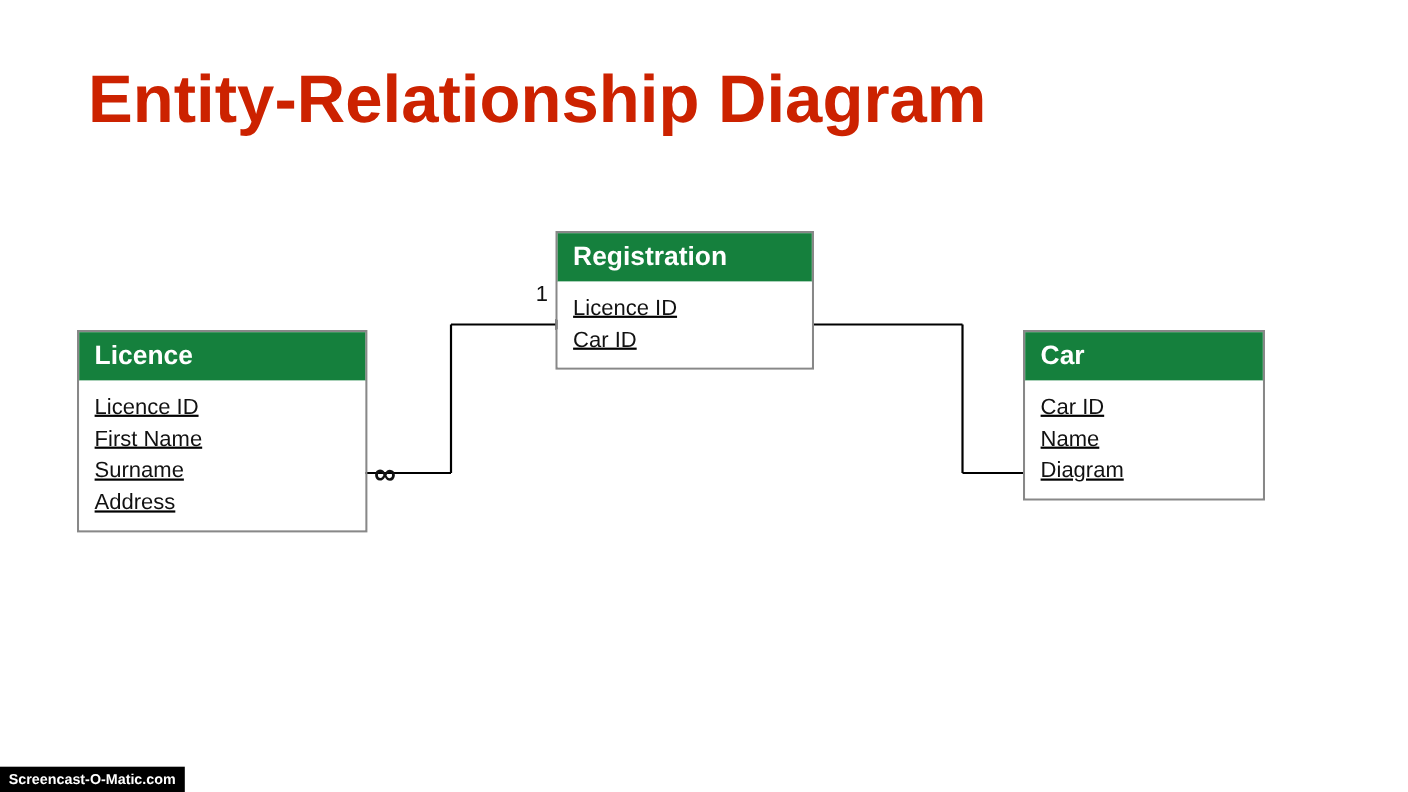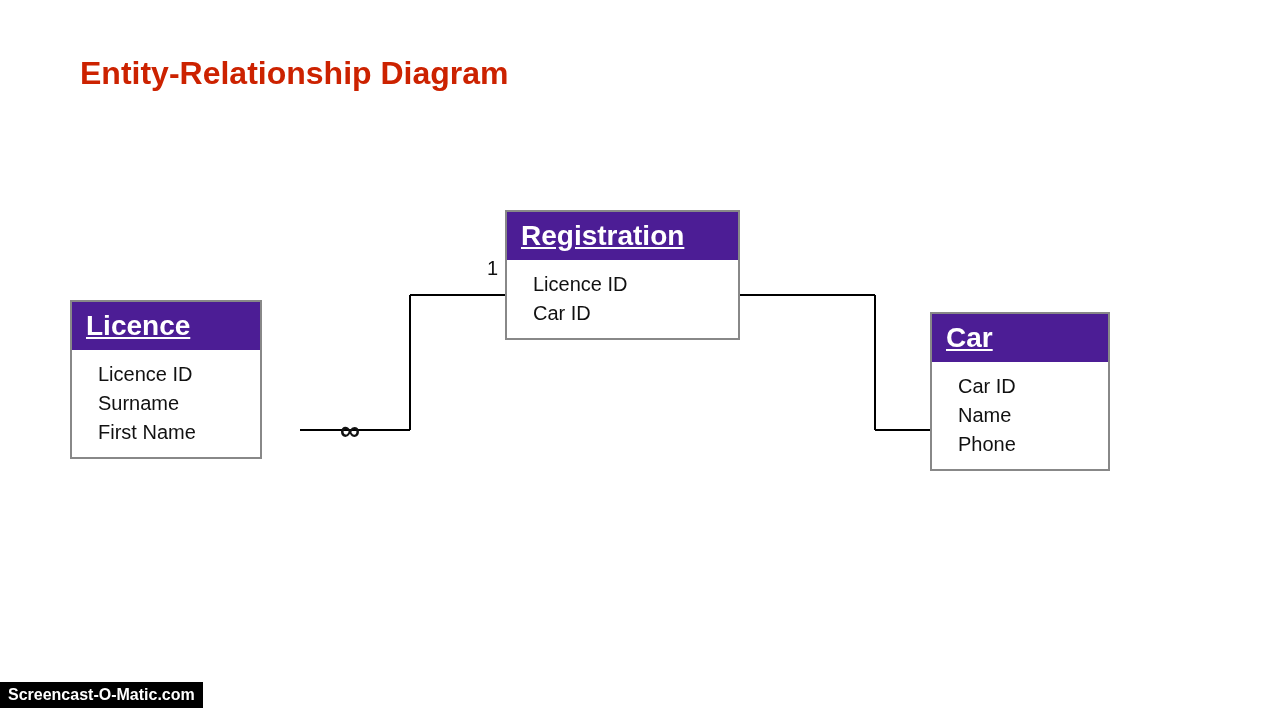"Entity-Relationship Diagram" .page-title { font-size: 32px -> 61px }
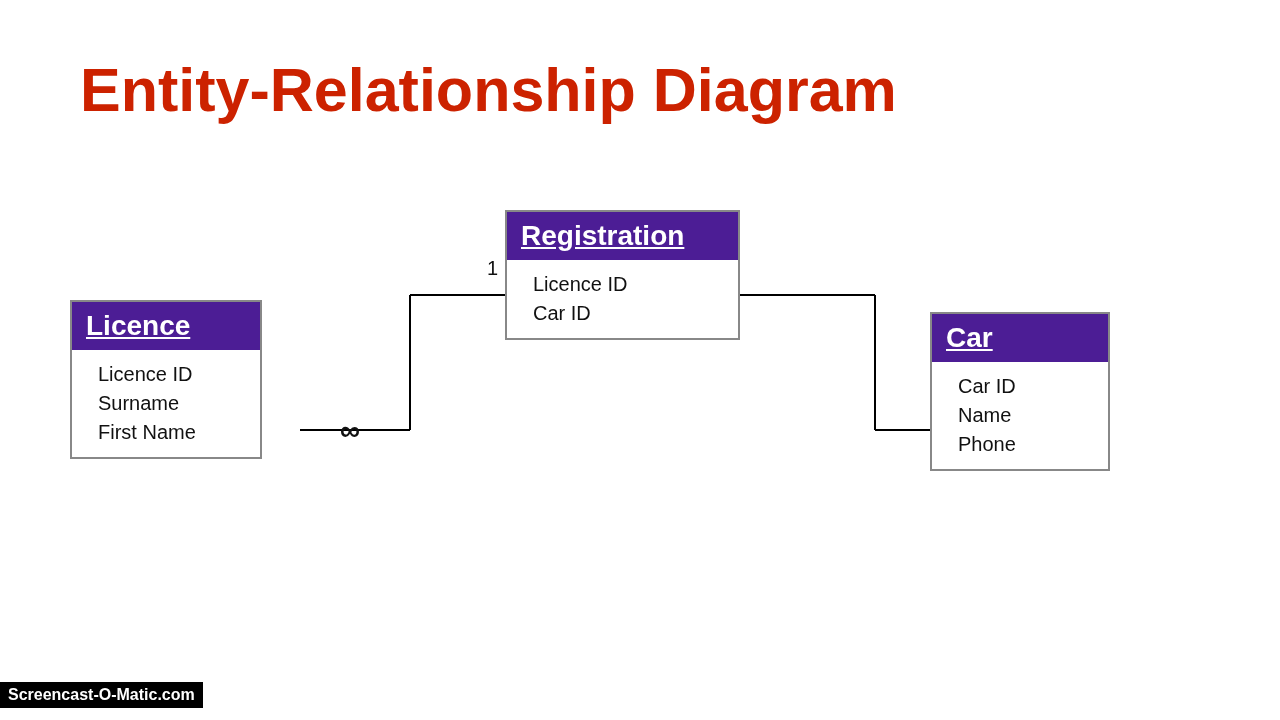"Registration" .entity-header { background-color: #4c1d95 -> #15803d; font-size: 28px -> 24px; text-decoration: underline -> none }
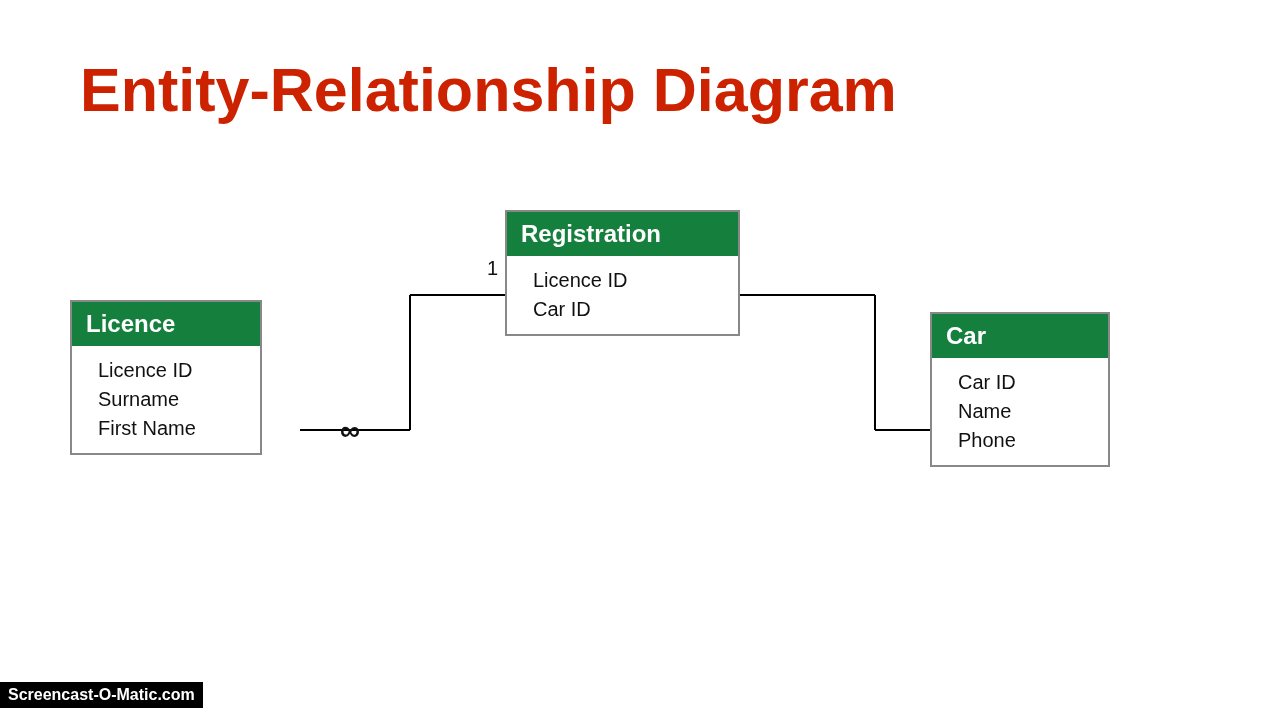"Licence ID" .entity-body { padding: 10px 26px -> 10px 14px; text-decoration: none -> underline }
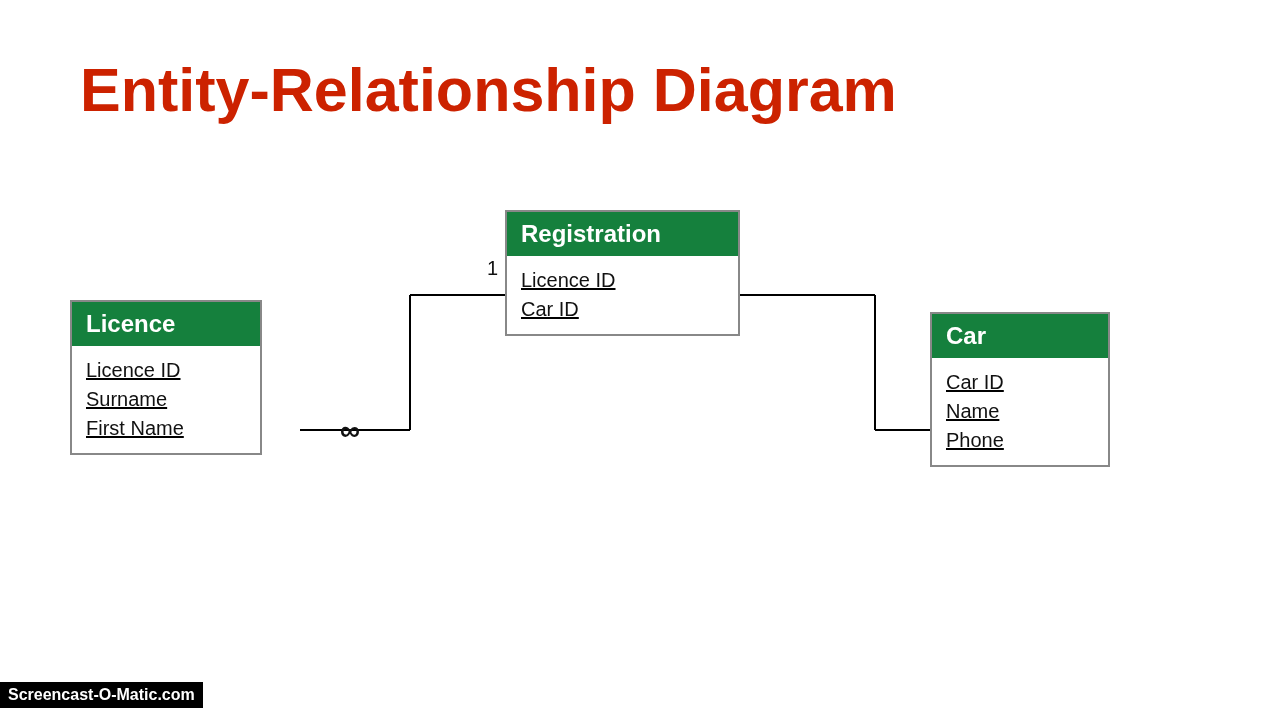"Licence" .licence-entity { width: 192px -> 264px }
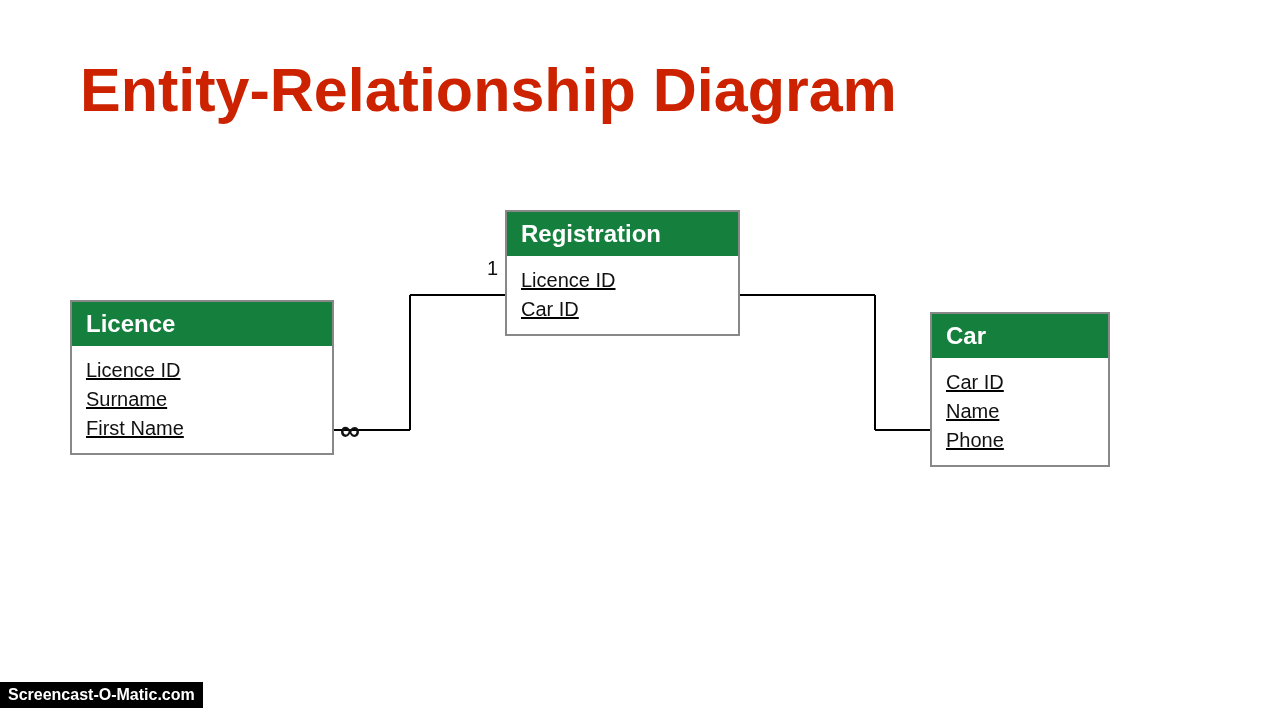"Car" .car-entity { top: 312px -> 300px; width: 180px -> 220px }
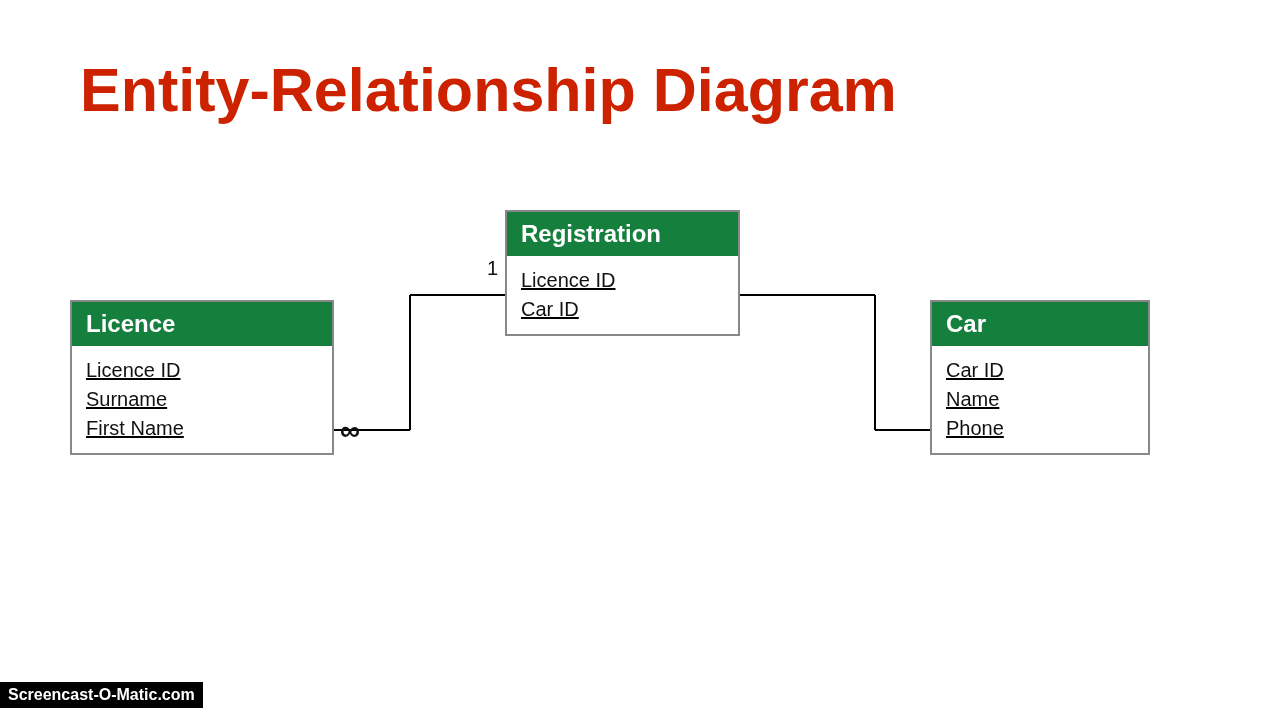"Surname" div.field { order: before "First Name" -> after "First Name" }
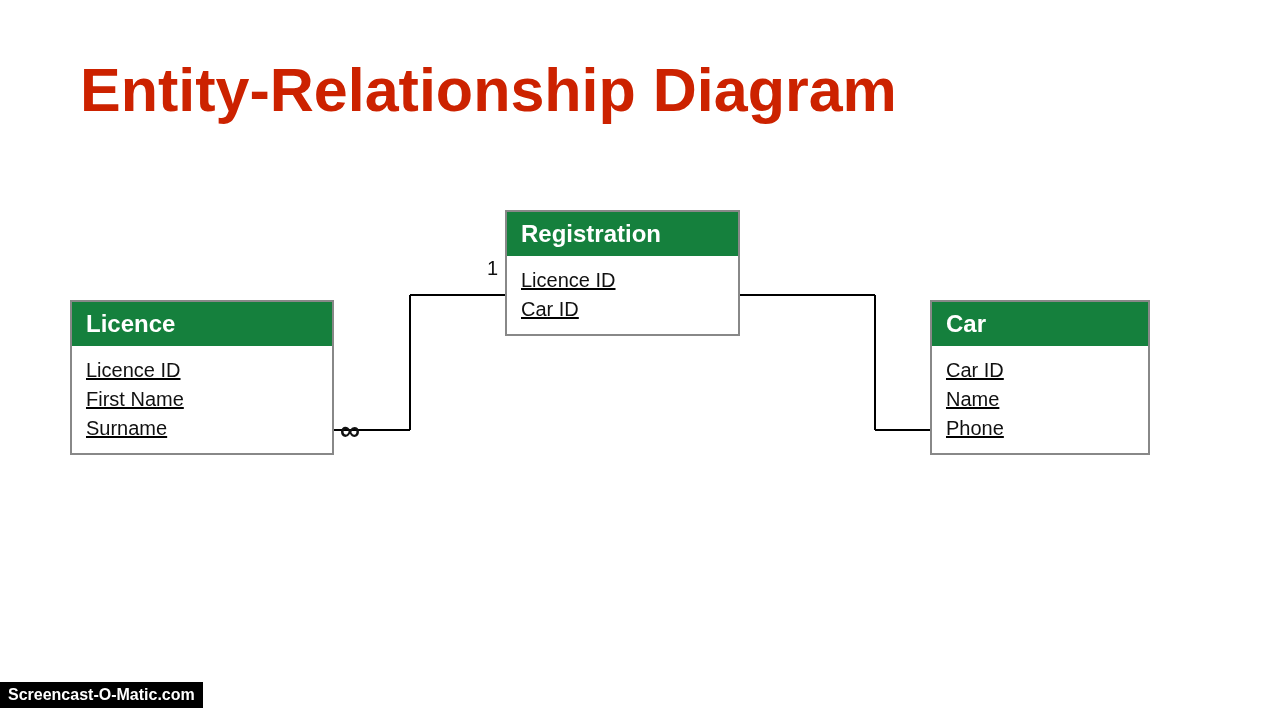"Phone" div.field { text: Phone -> Diagram }
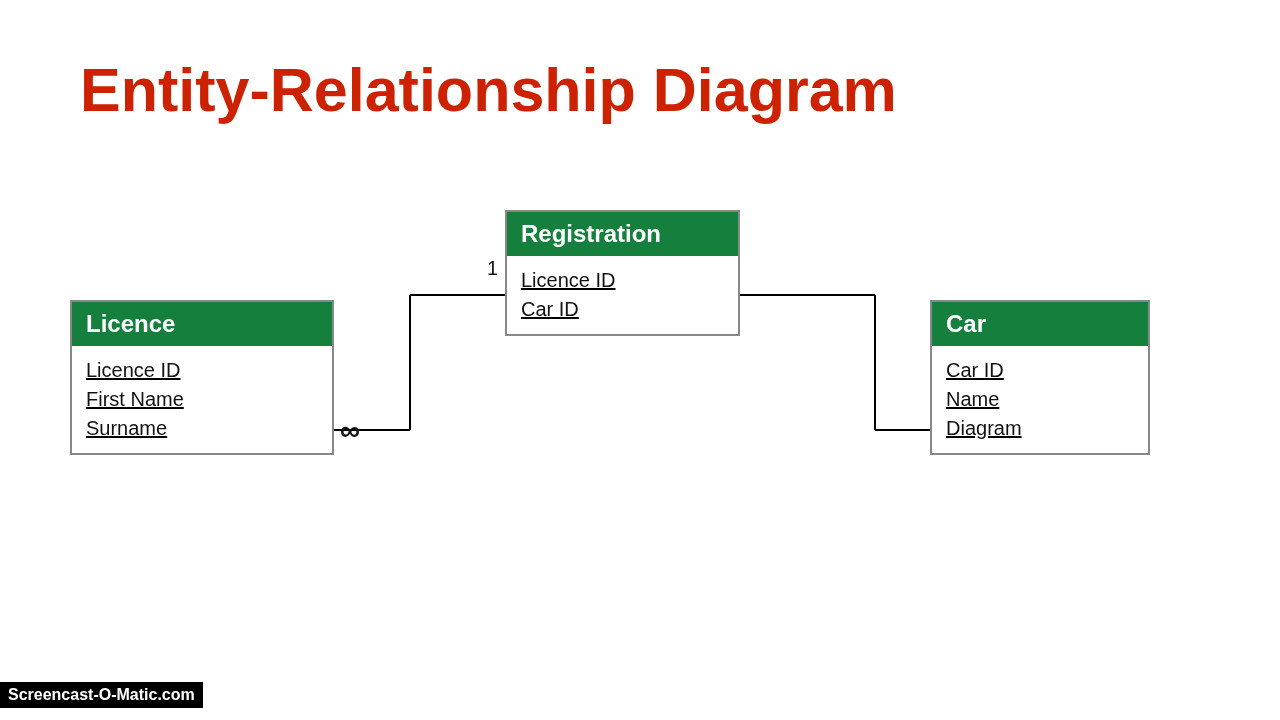"Address" div.field { html: none -> <div>Address</div> }
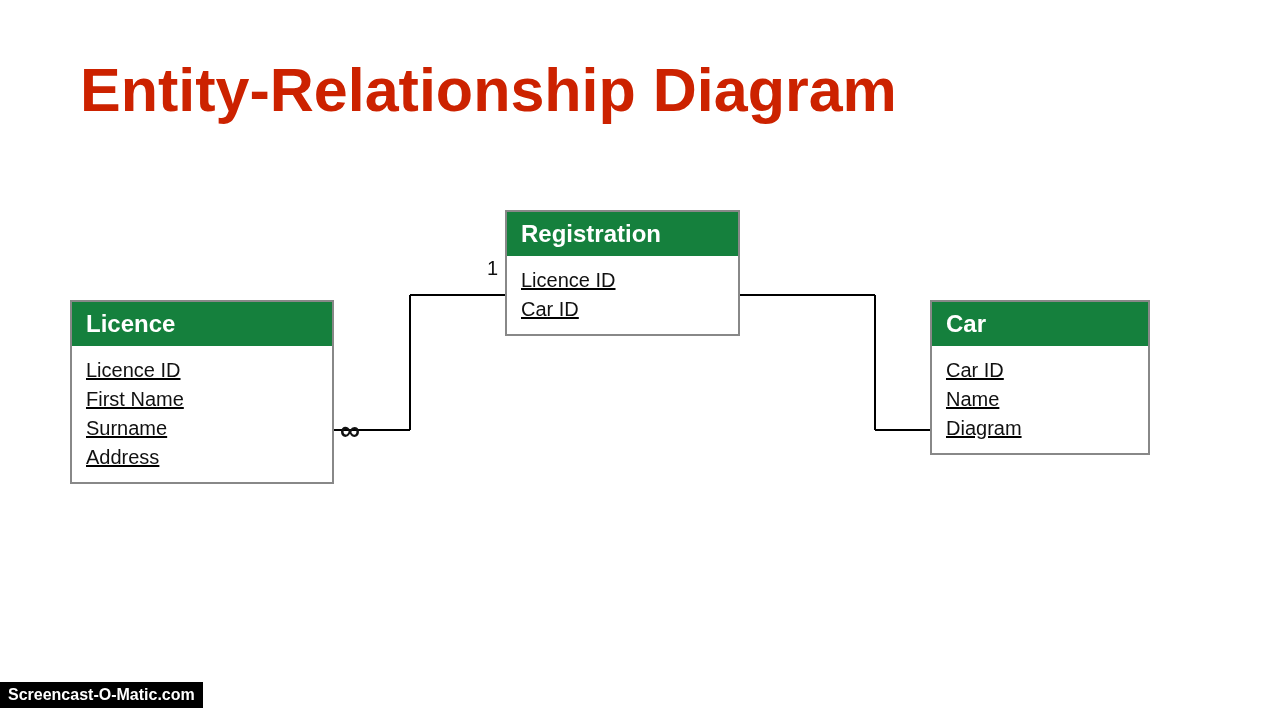"Screencast-O-Matic.com" .watermark { bottom: 12px -> 0; font-size: 16px -> 13px }
